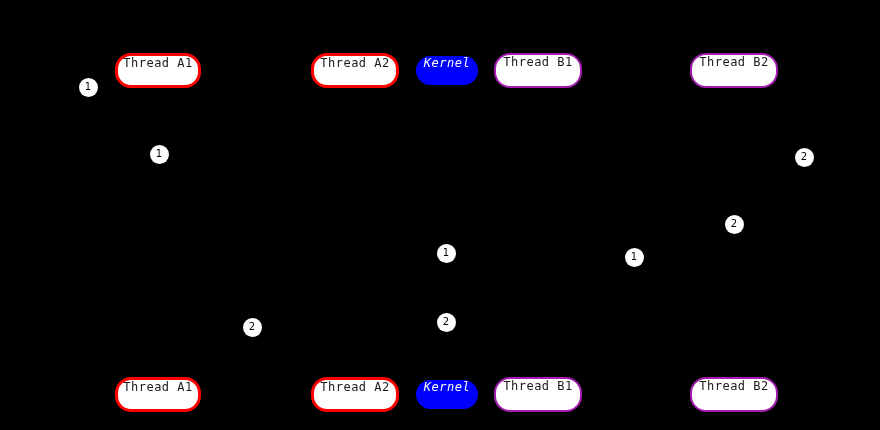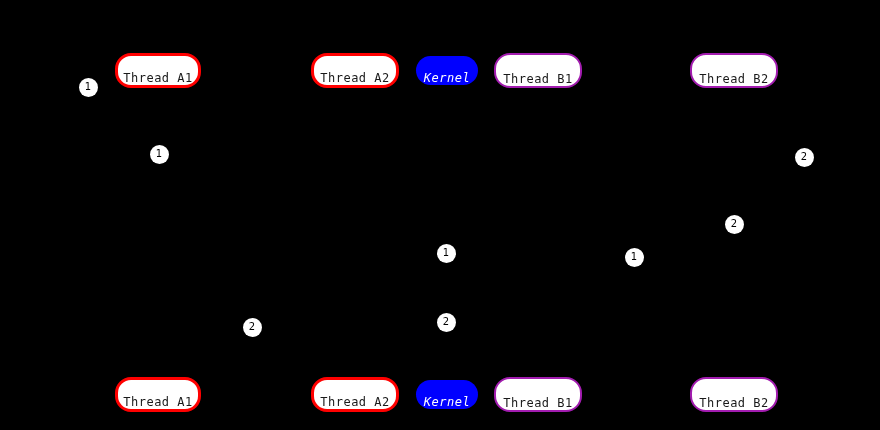"Thread A1" .node-box { align-items: flex-end -> flex-start }
